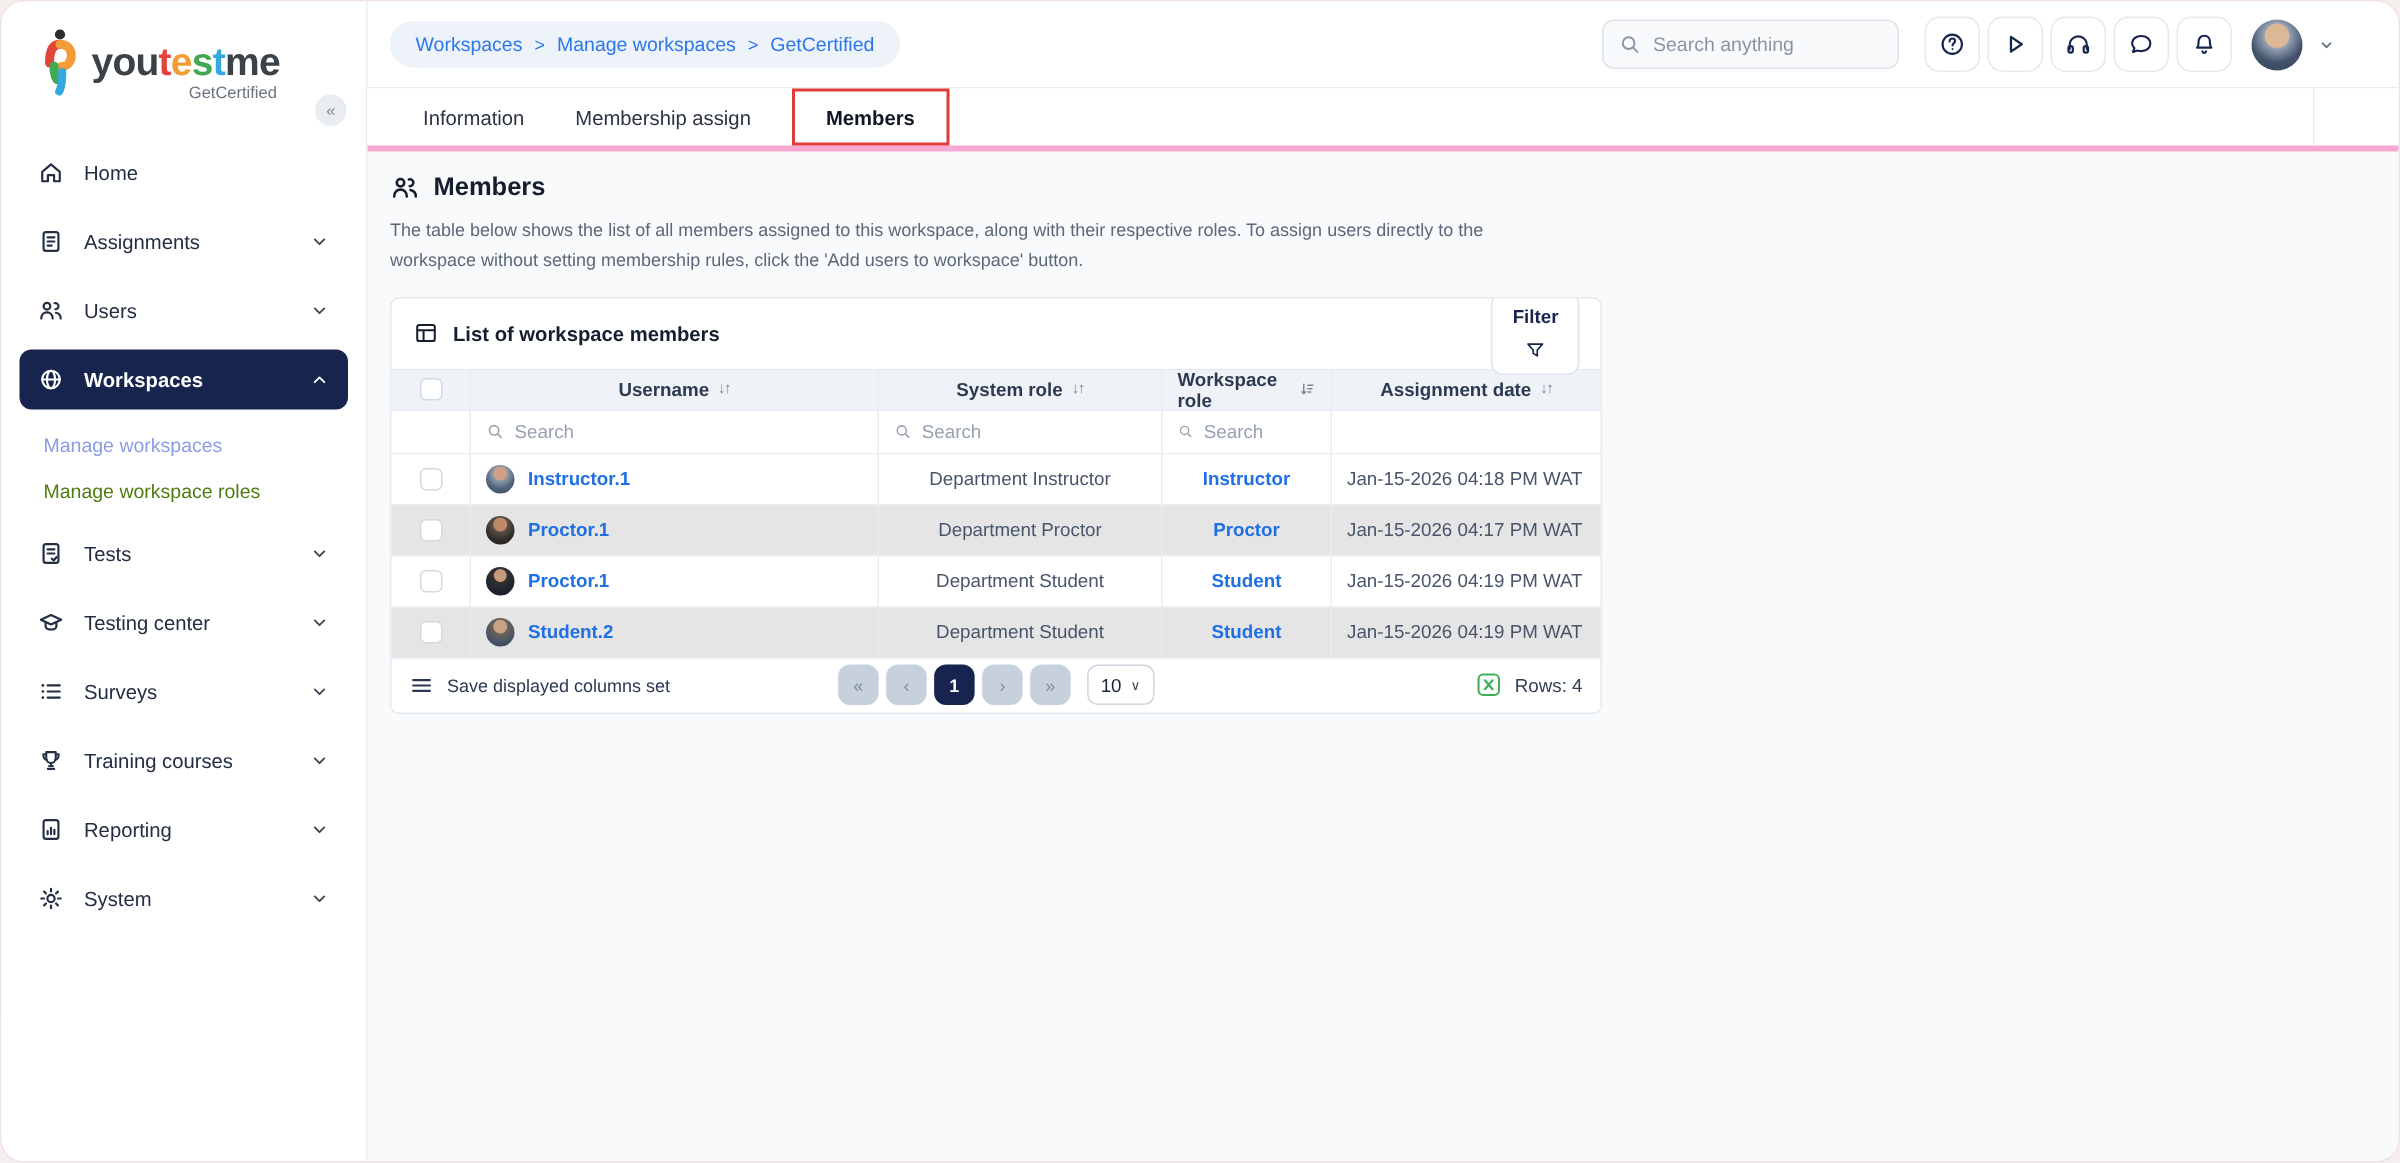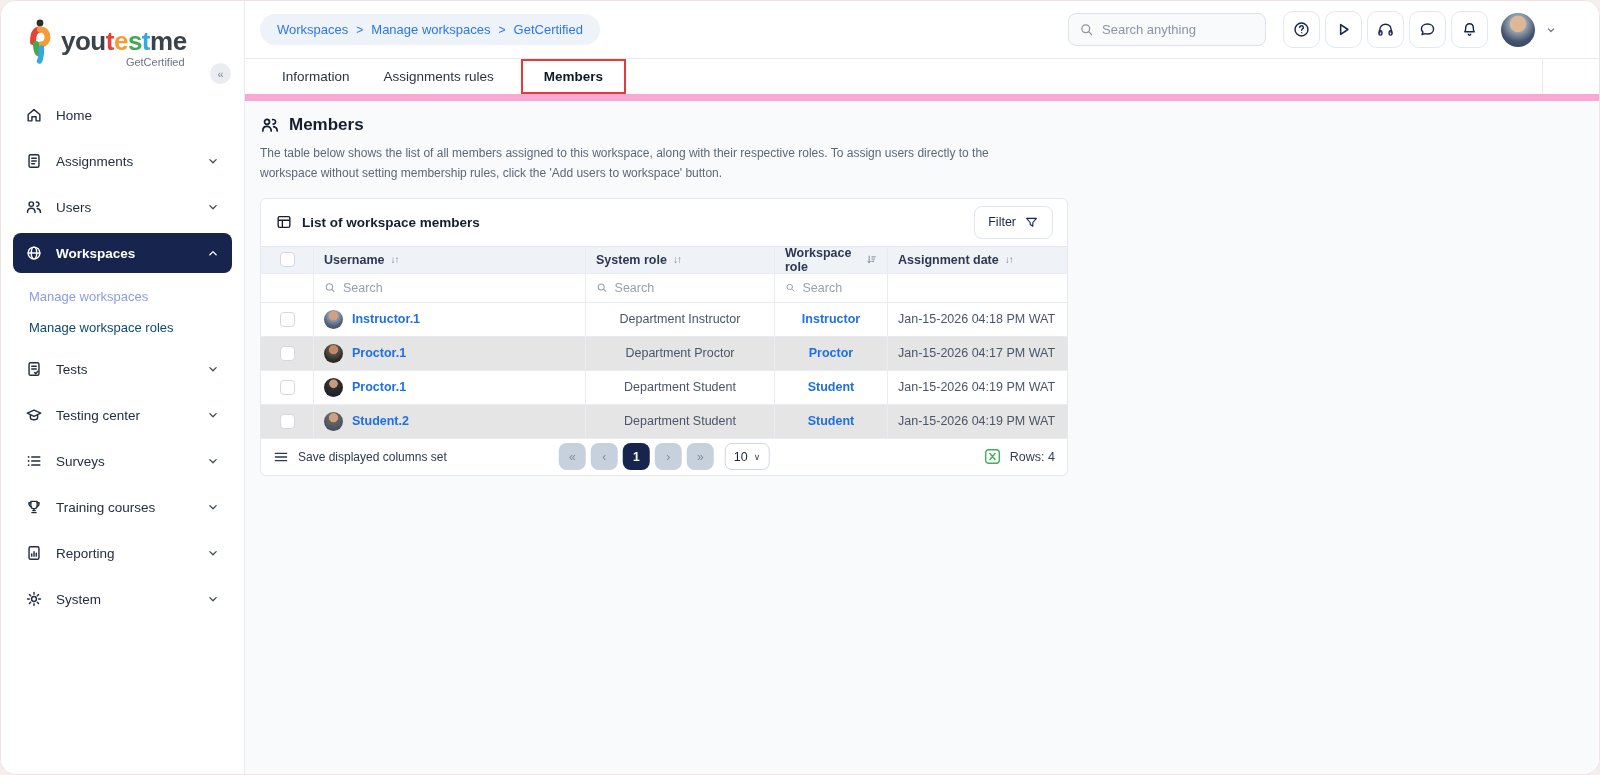"Information" .tabbar { border-bottom: 7px solid #f9a8d4 -> 4px solid #f9a8d4 }
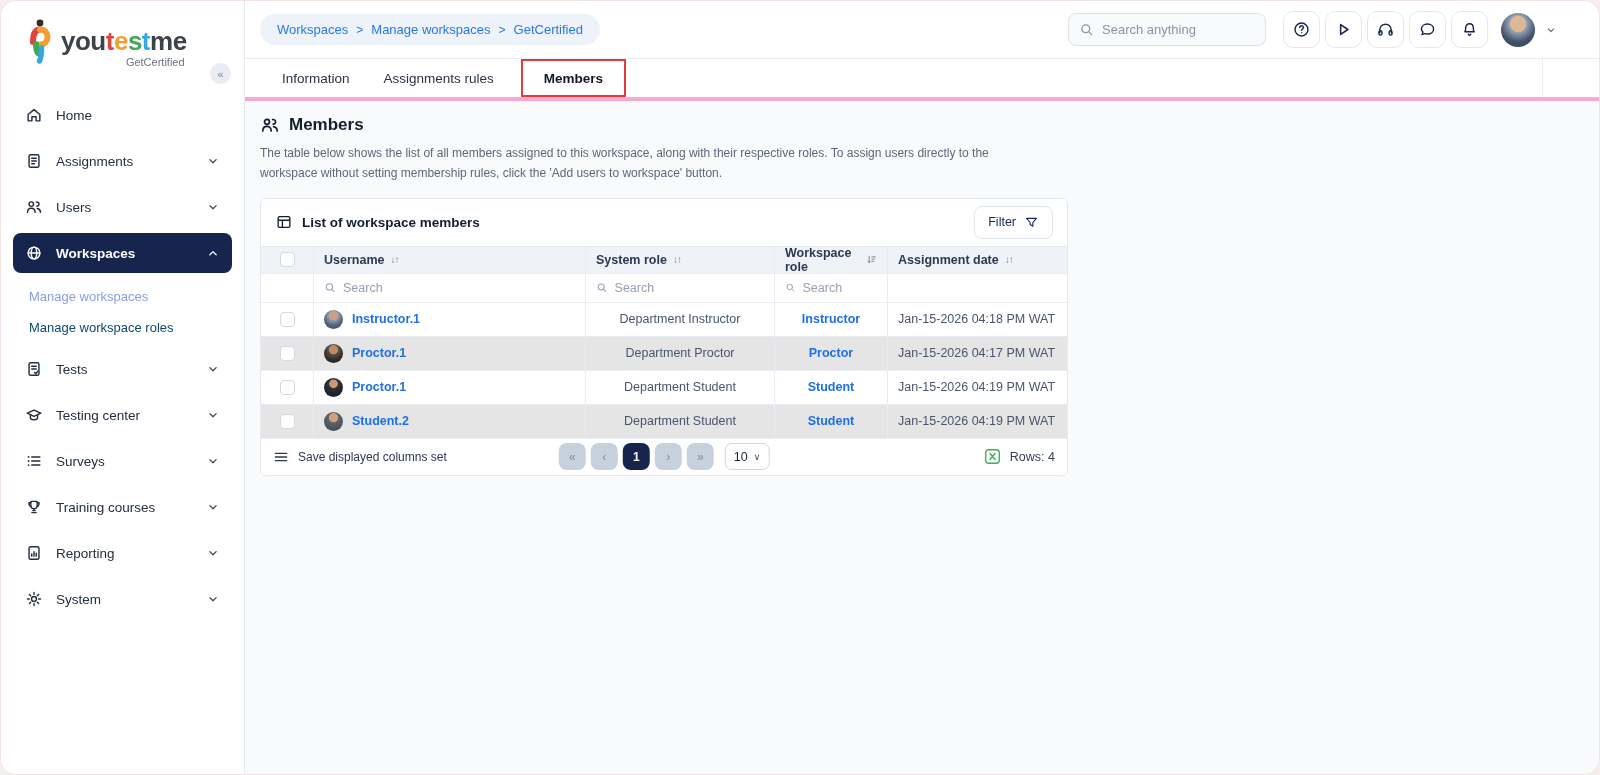"Assignments rules" div.tab { text: Assignments rules -> Membership assign }
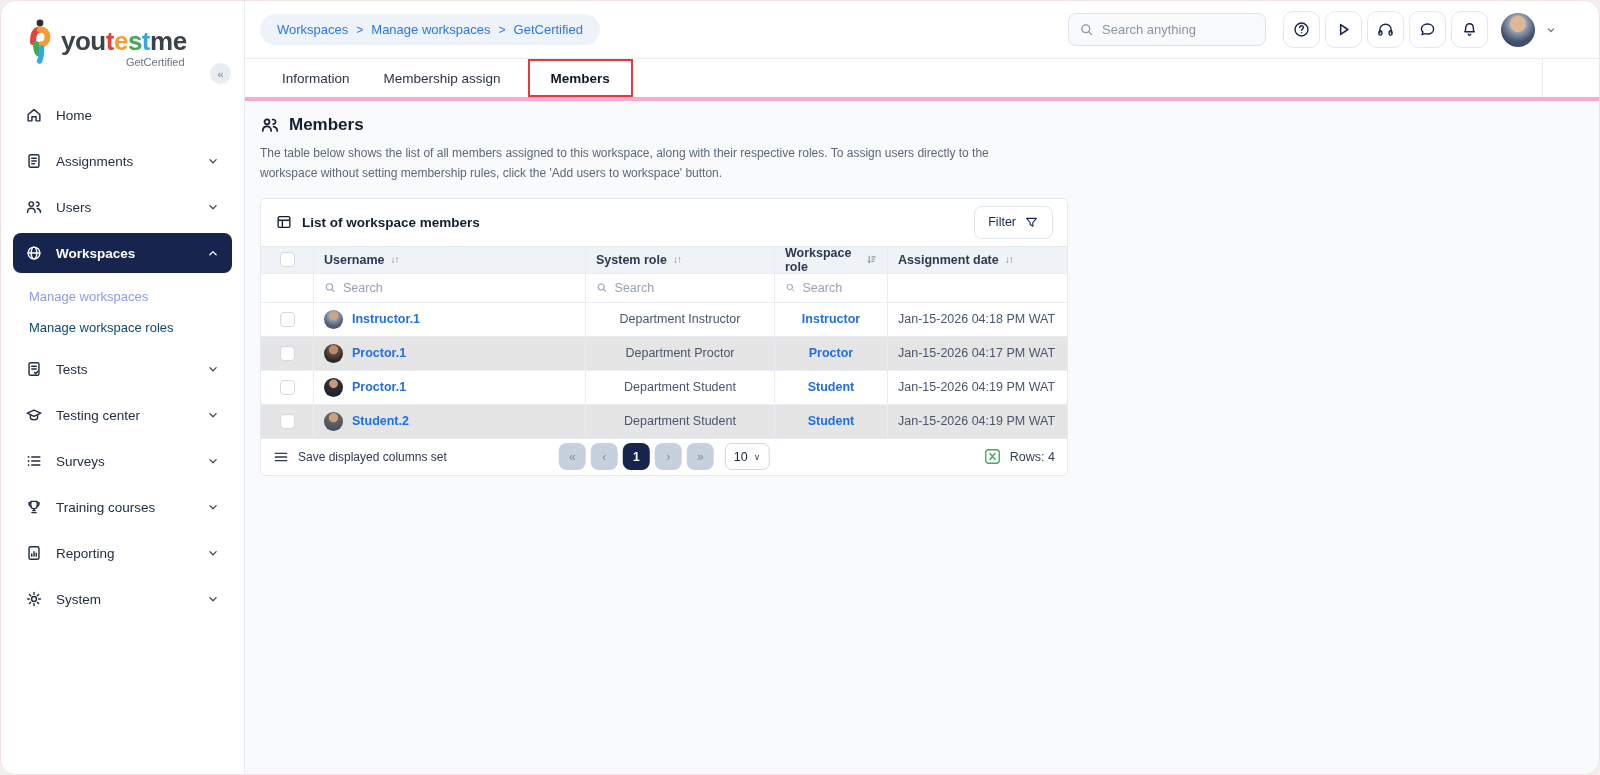"Filter" .btn-filter { flex-direction: none -> column; font-weight: 400 -> 700 }
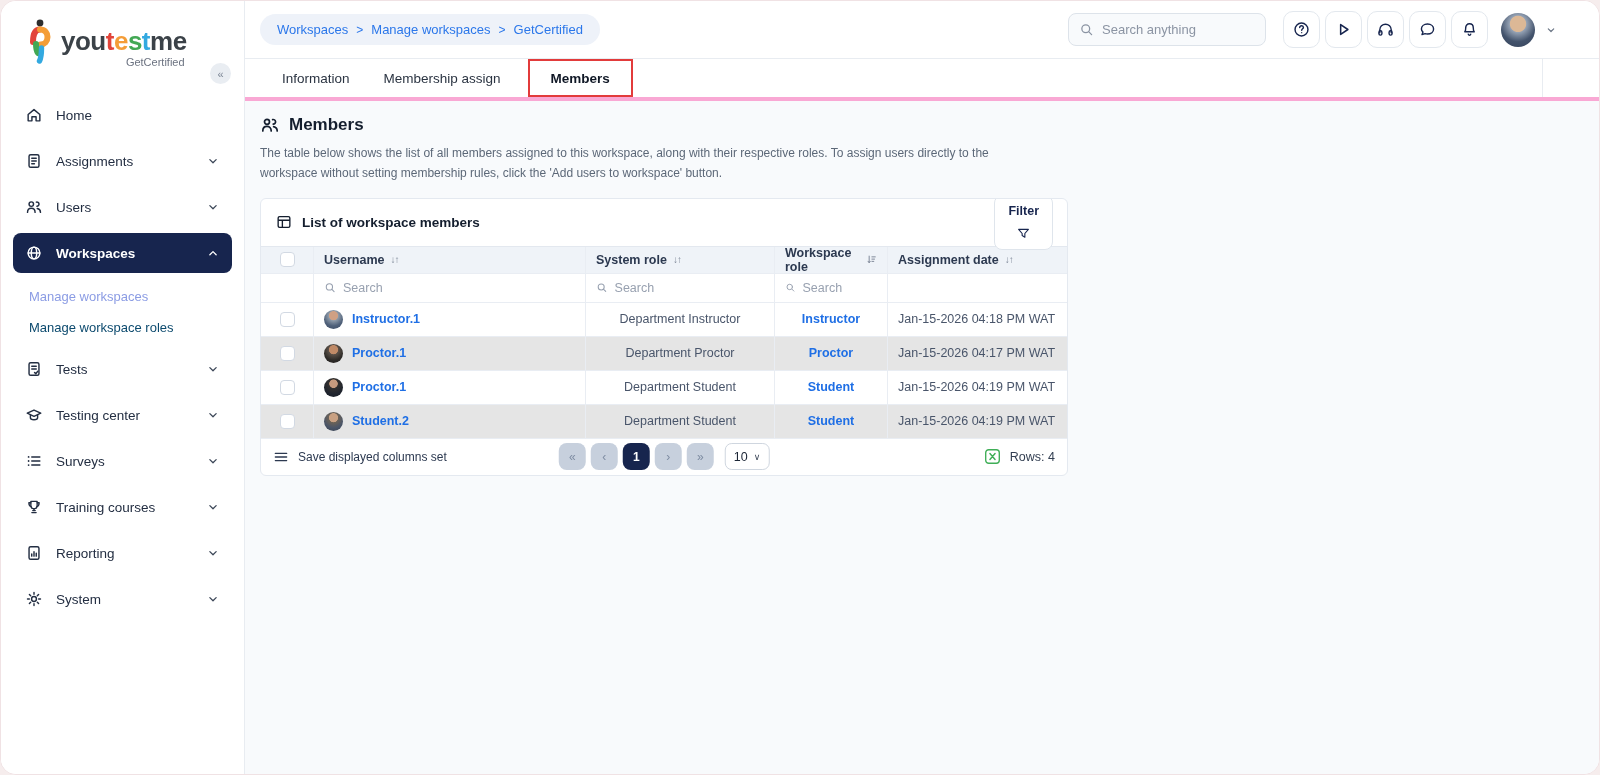"Username" .thead .c { justify-content: none -> center }
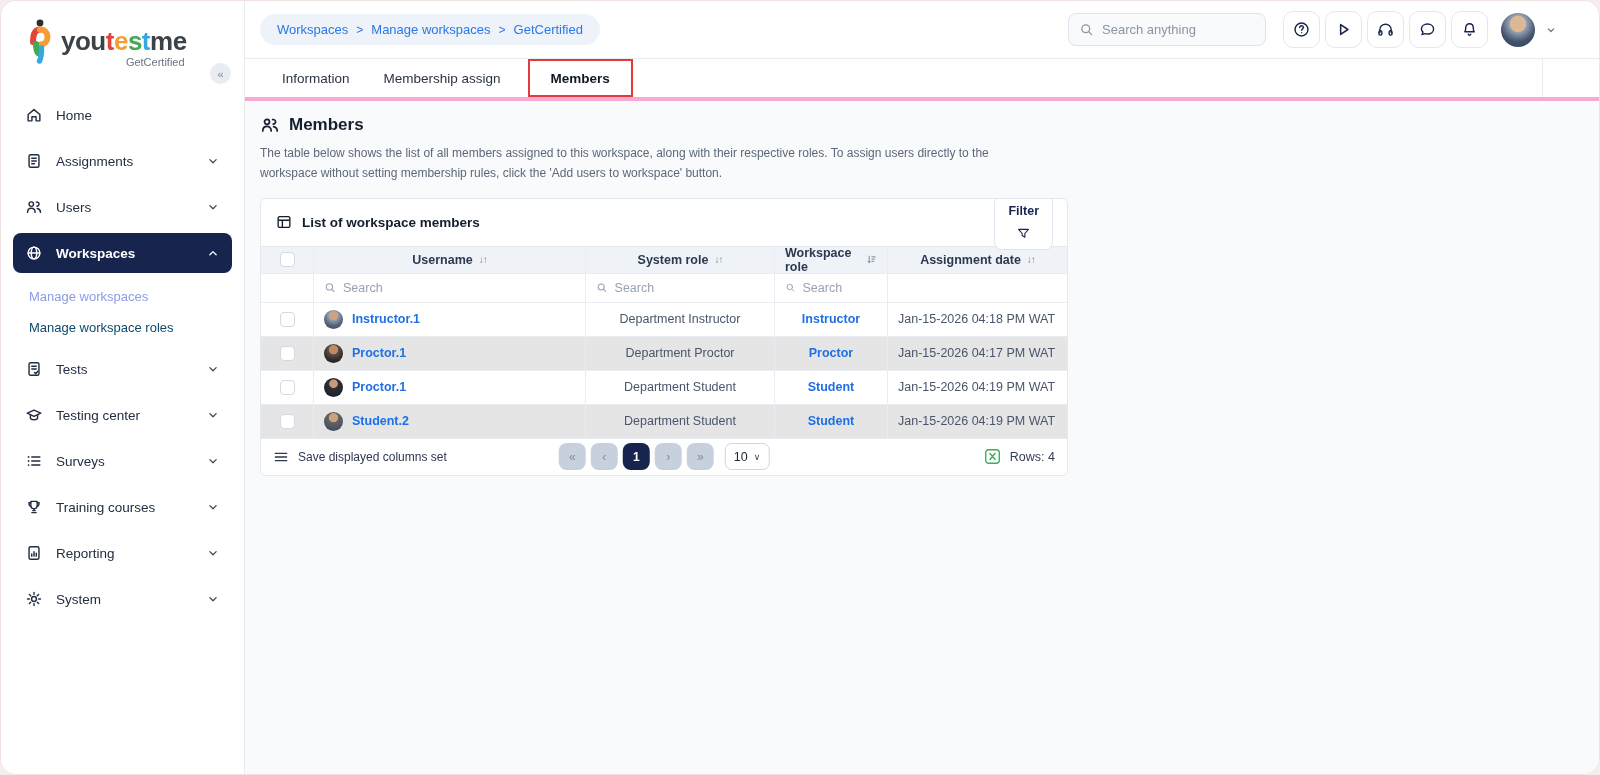"Manage workspace roles" .nav-sub-item { color: #0c4a6e -> #4d7c0f }
